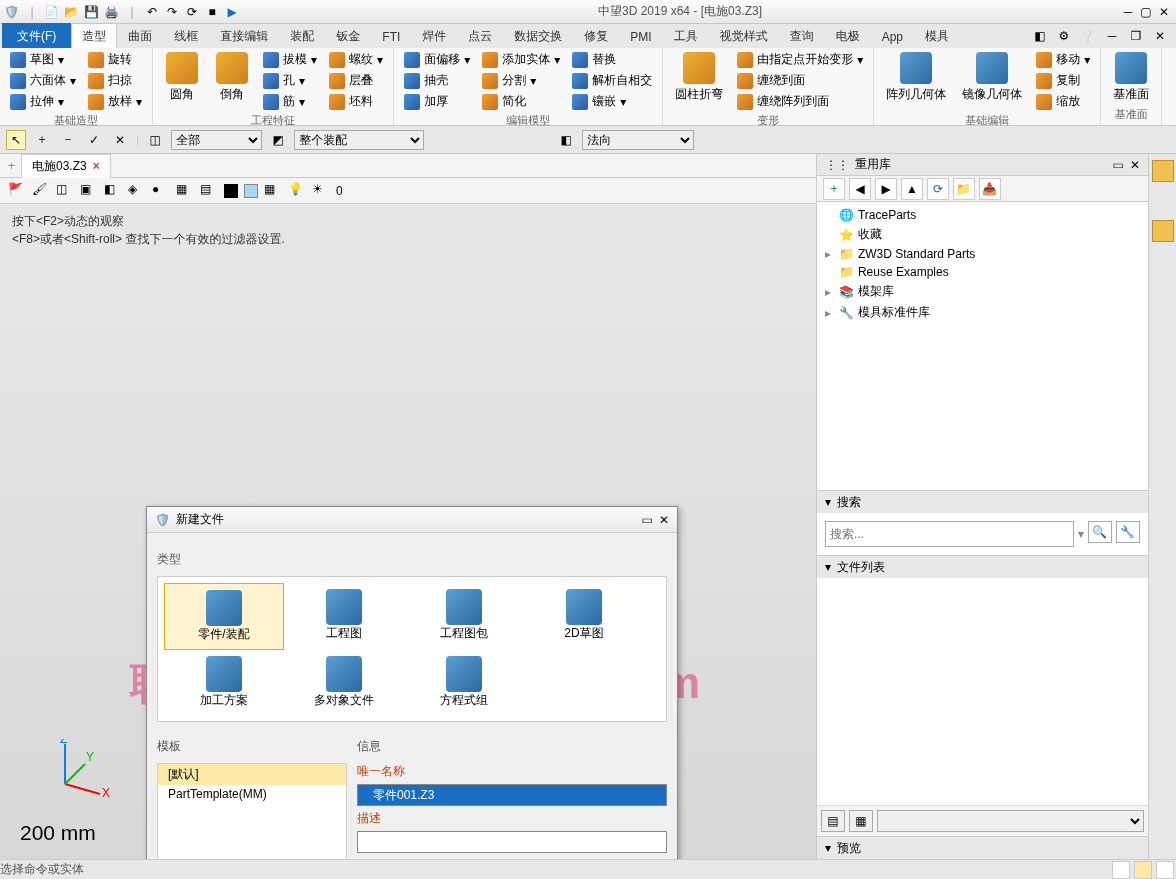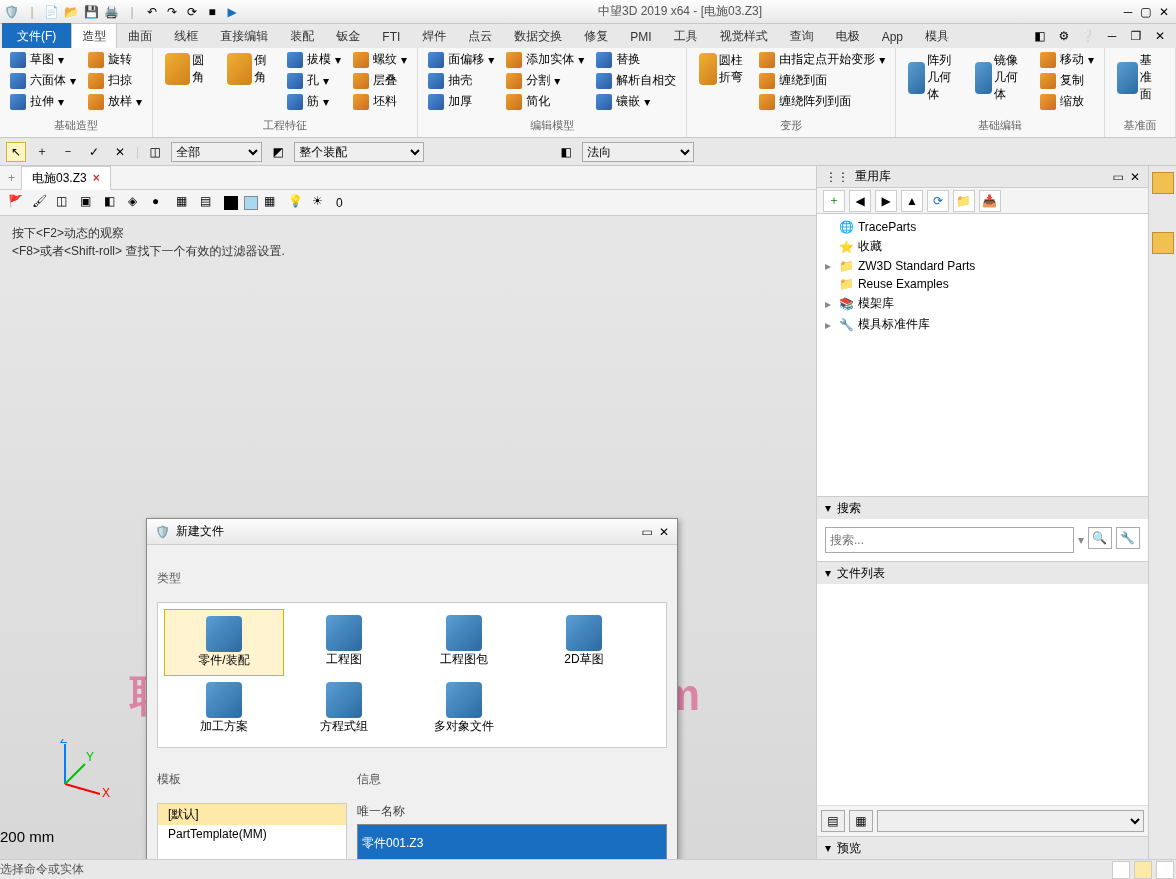"草图" .ribbon { height: 90px -> 78px }
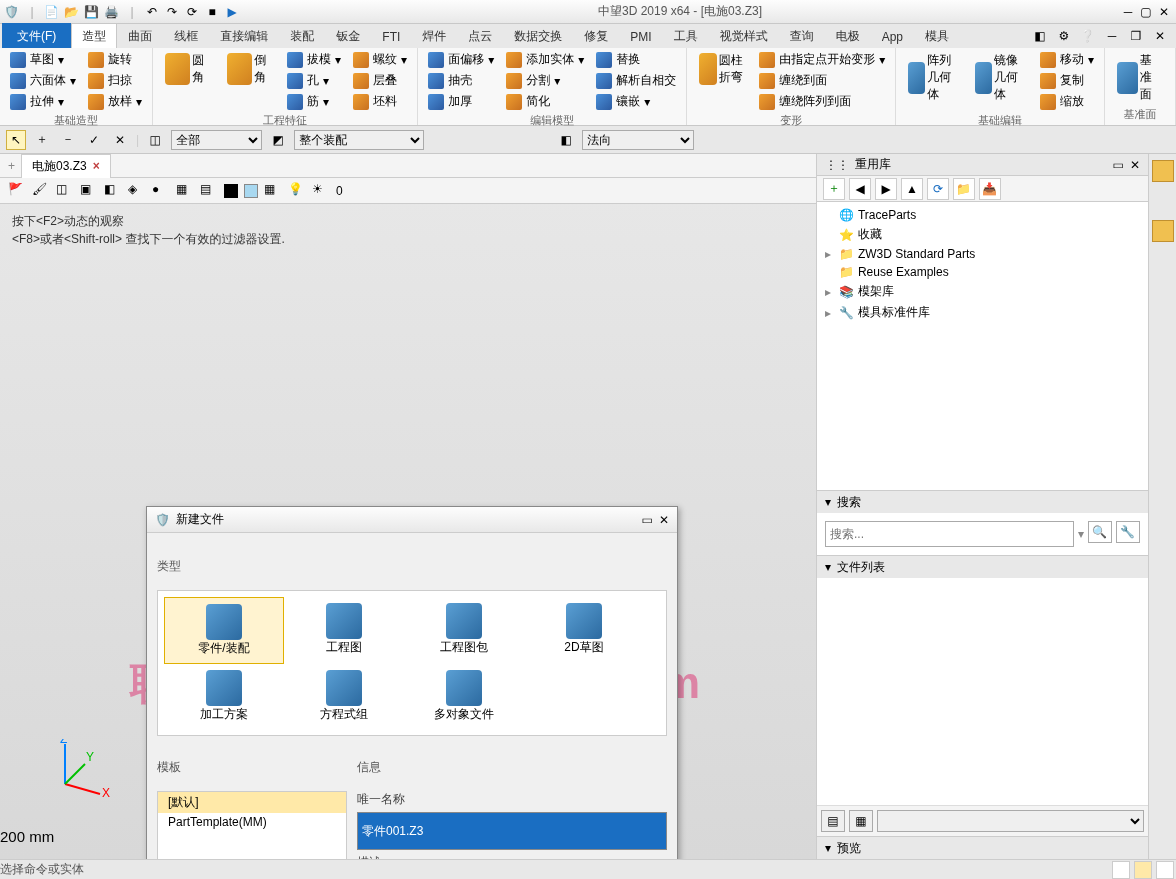"圆角" .bigbtn { flex-direction: row -> column }
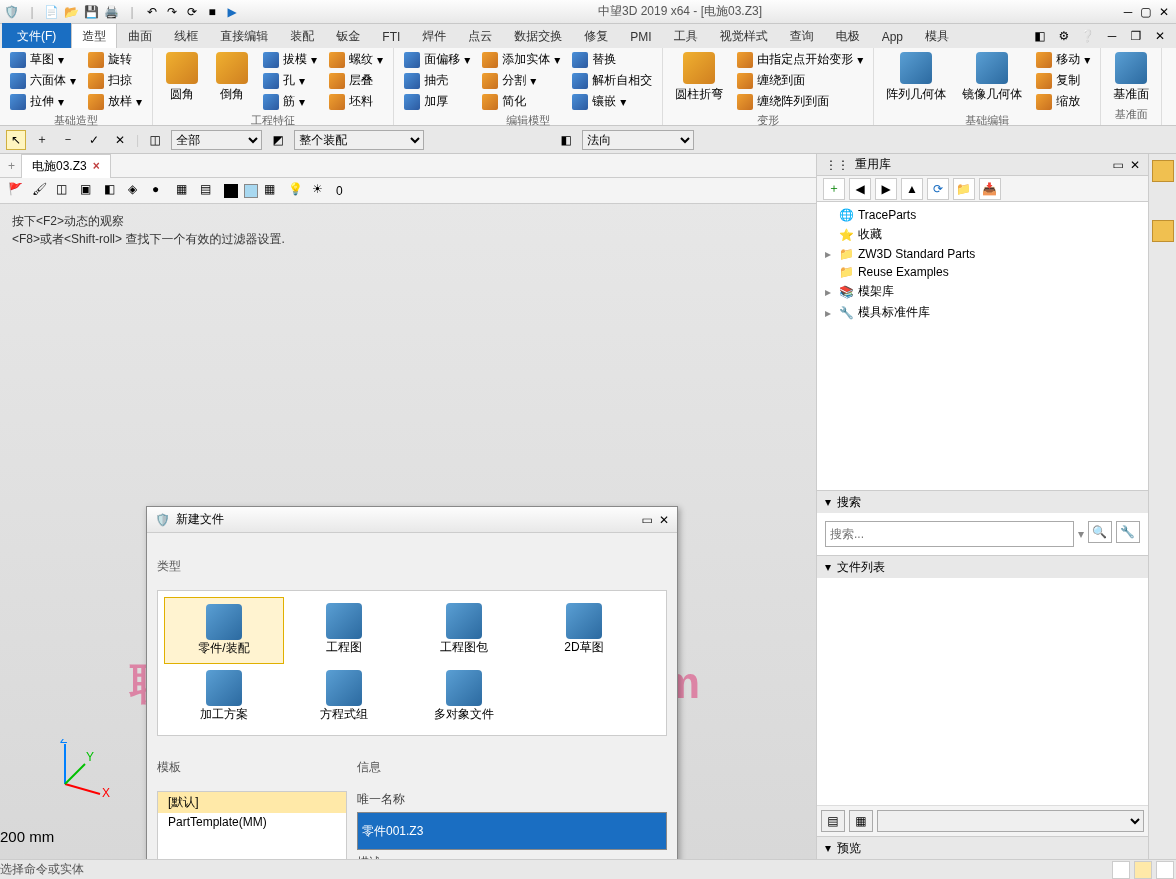"类型" .dialog .sec { margin: 15px 0 -> 8px 0 }
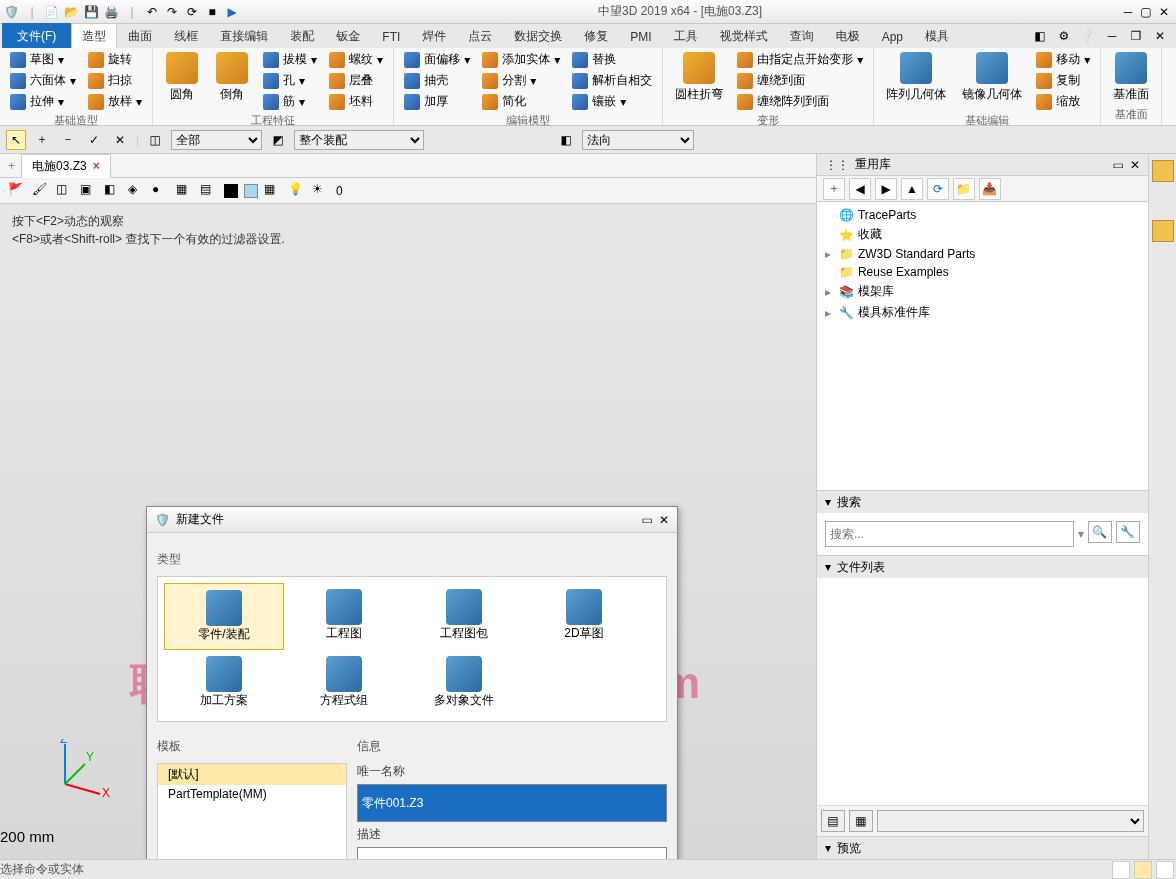"方程式组" div.typeitem { order: before "多对象文件" -> after "多对象文件" }
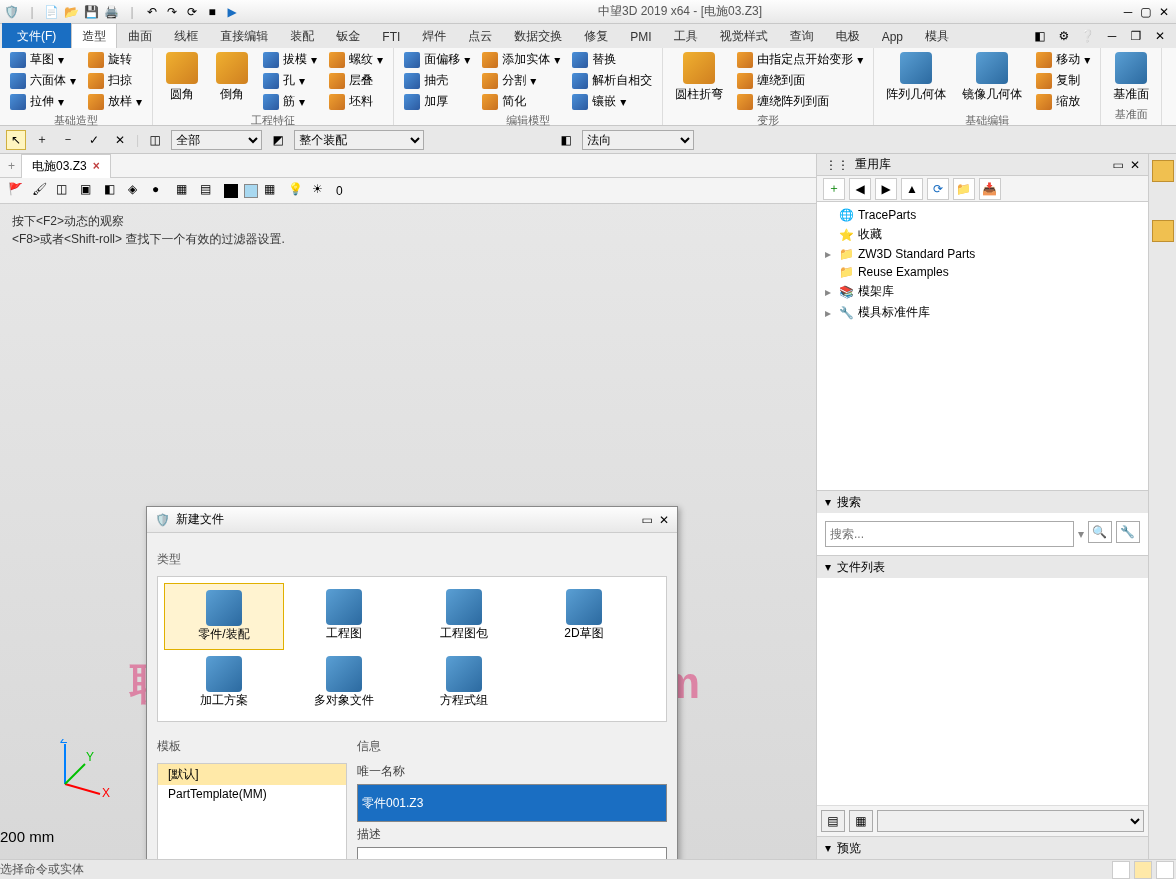"唯一名称" .dialog .info label { color: #404040 -> #c2410c }
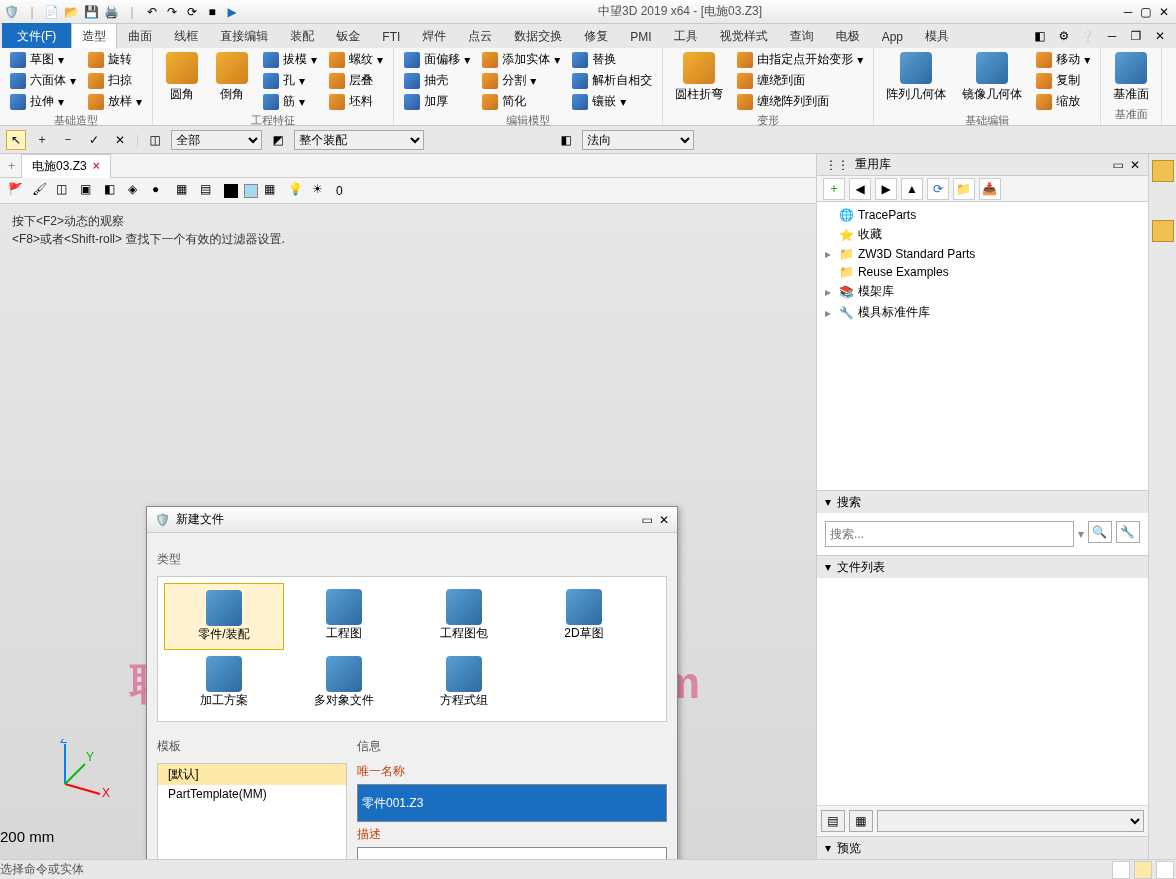"零件001.Z3" .dialog .info input { height: 38px -> 22px; padding: 0 4px -> 0 15px }
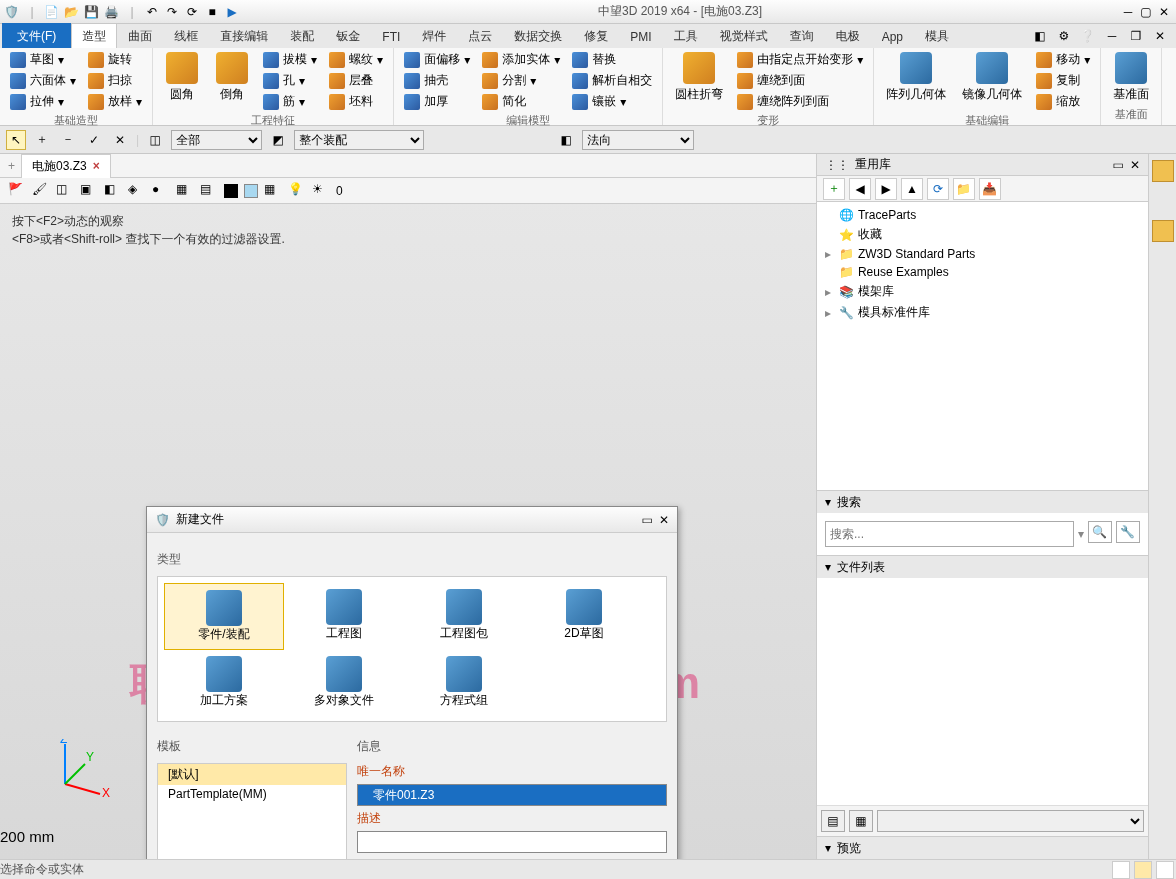"200 mm" .scale { font-size: 15px -> 21px; left: 0 -> 20px }
